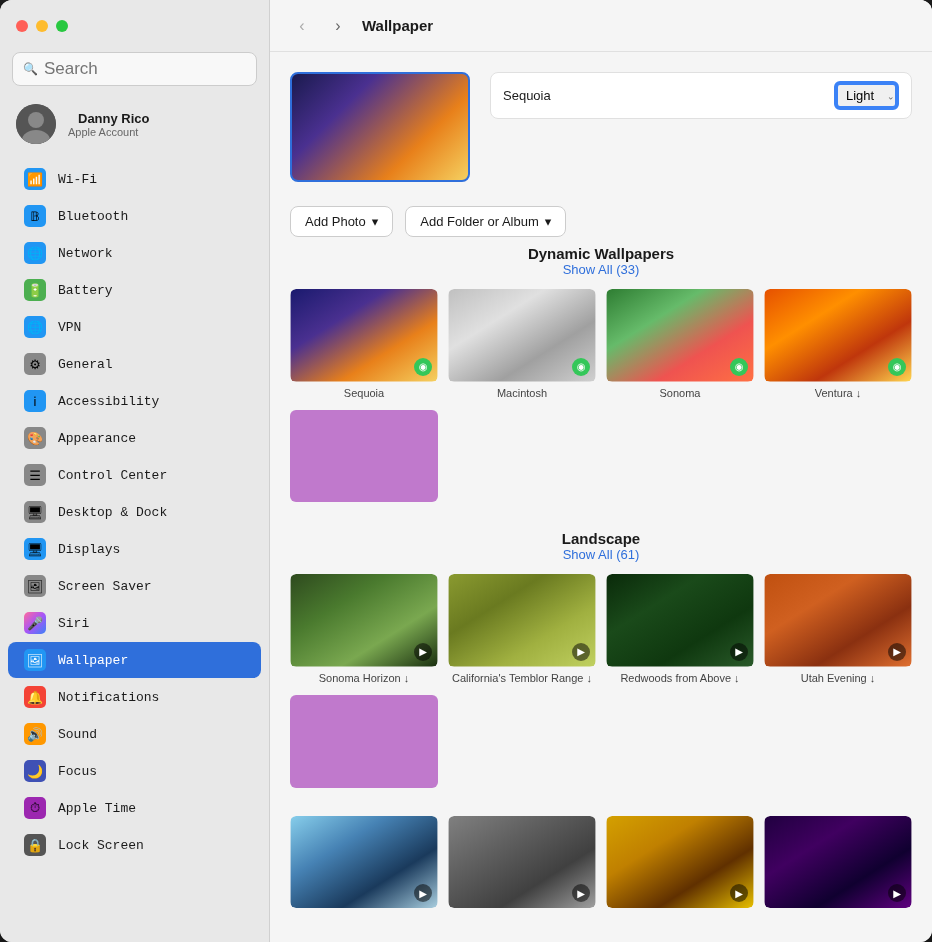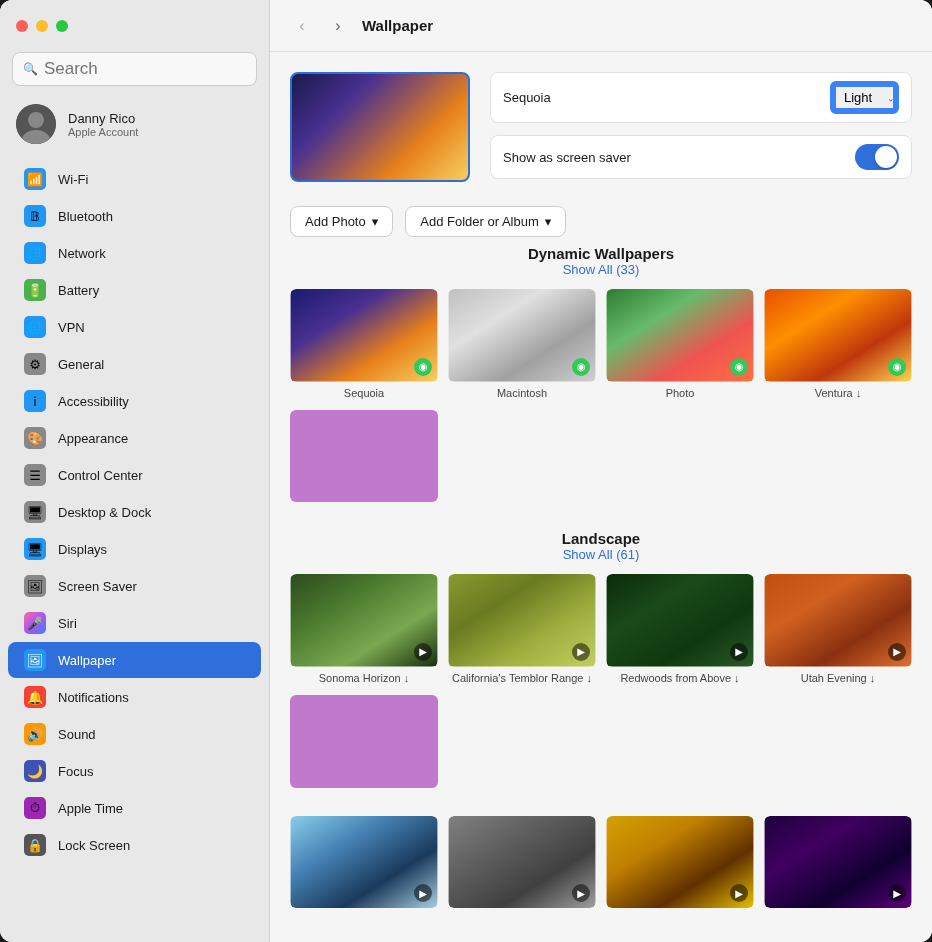"Light" .select-style { border: 6px solid #3b82f6 -> 4px solid #3b82f6 }
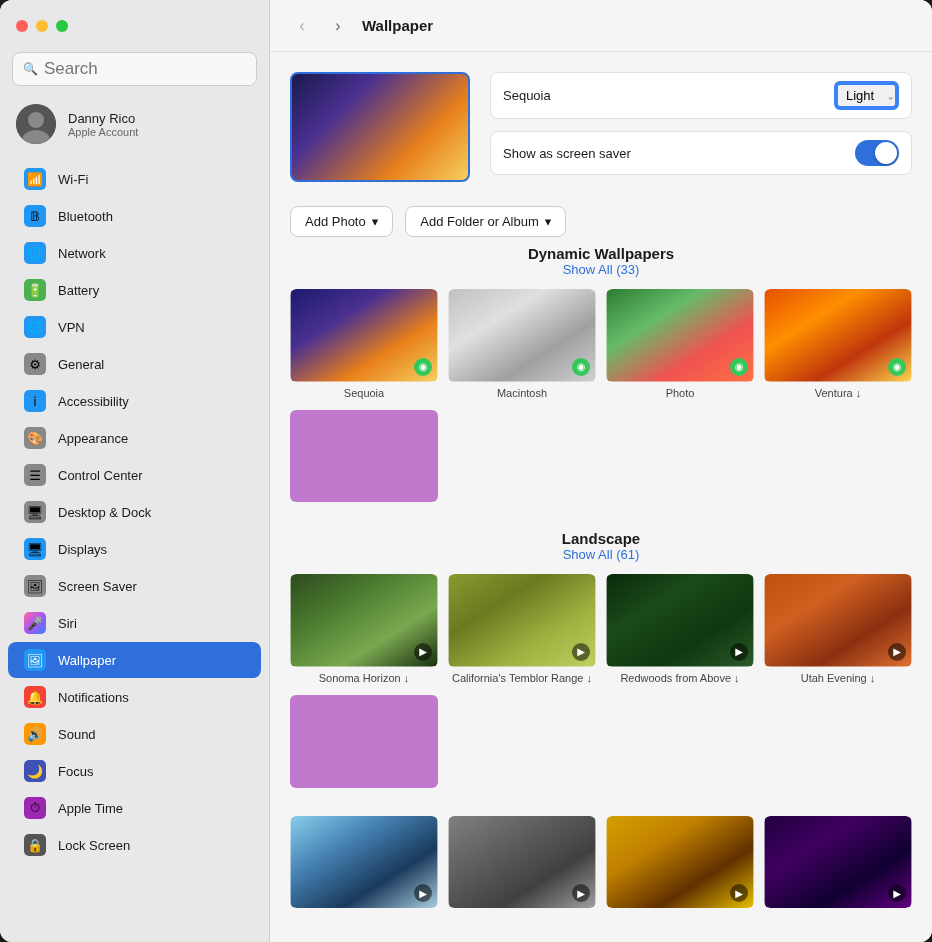"Danny Rico" .user-name { font-weight: 400 -> 700; margin-left: none -> 10px }
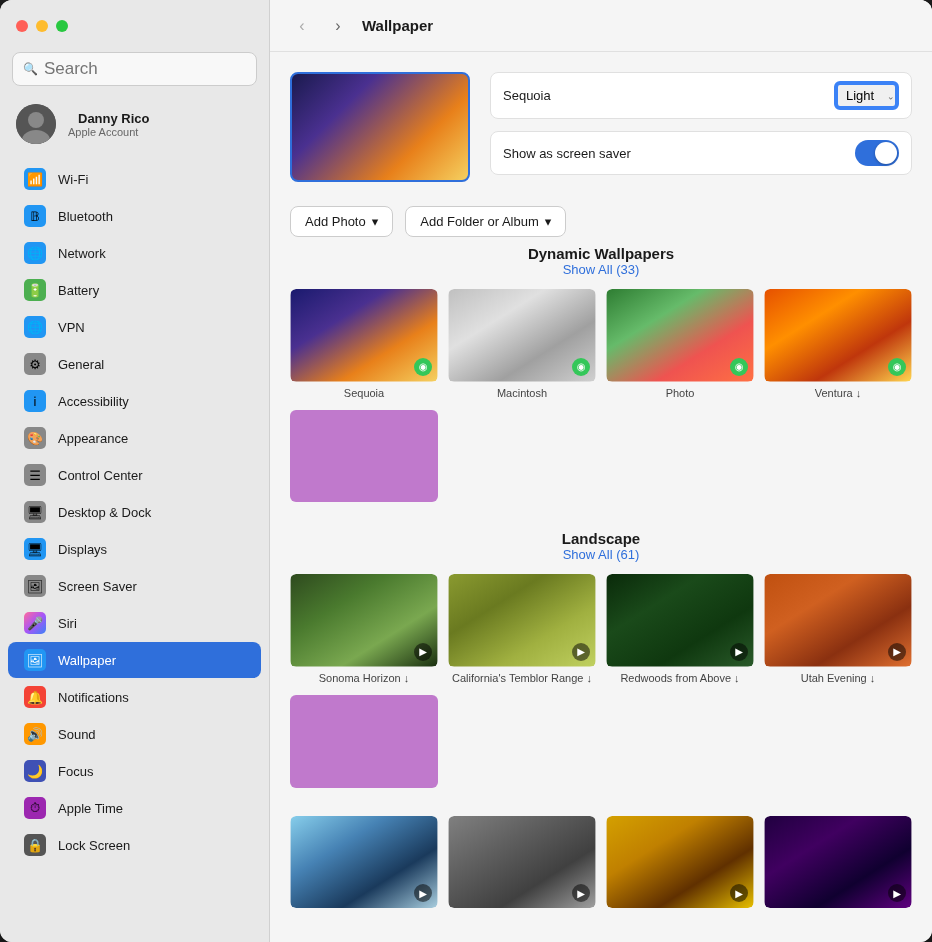"Show as screen saver" div.control-row { html: <div> <span>Show as screen saver</span> <div></div> </div> -> none }
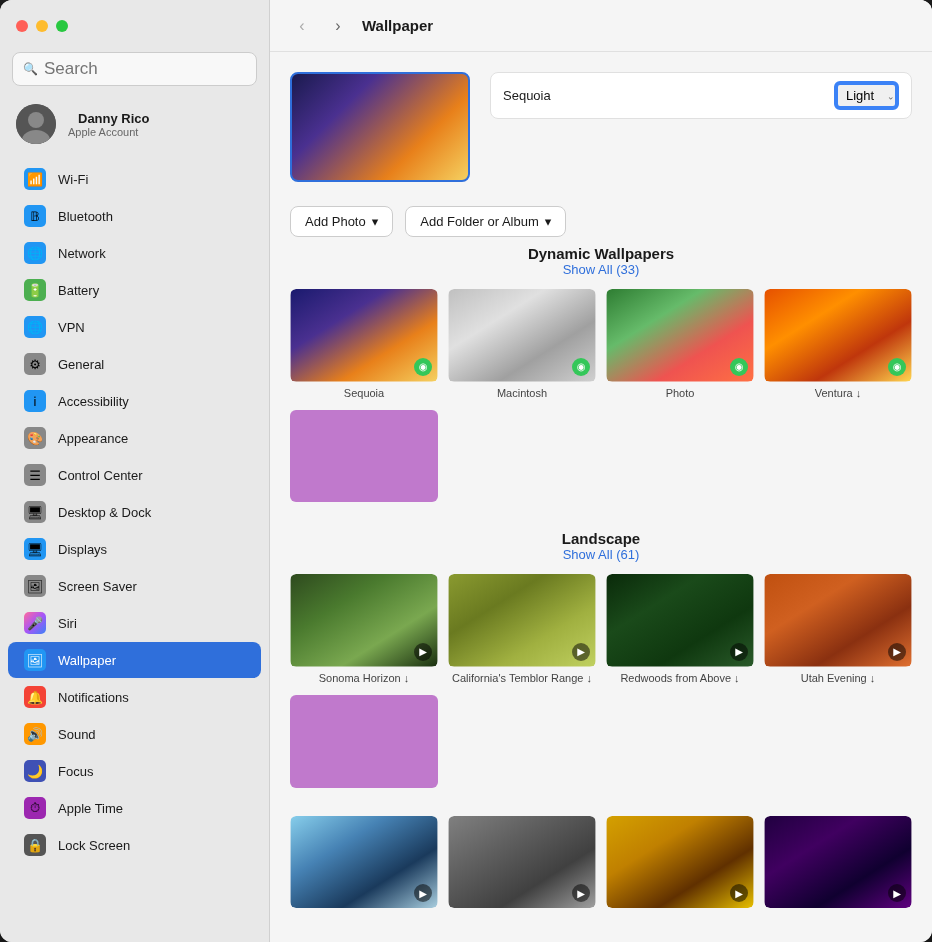"Wi-Fi" .nav-label { font-family: none -> Liberation Mono, monospace }
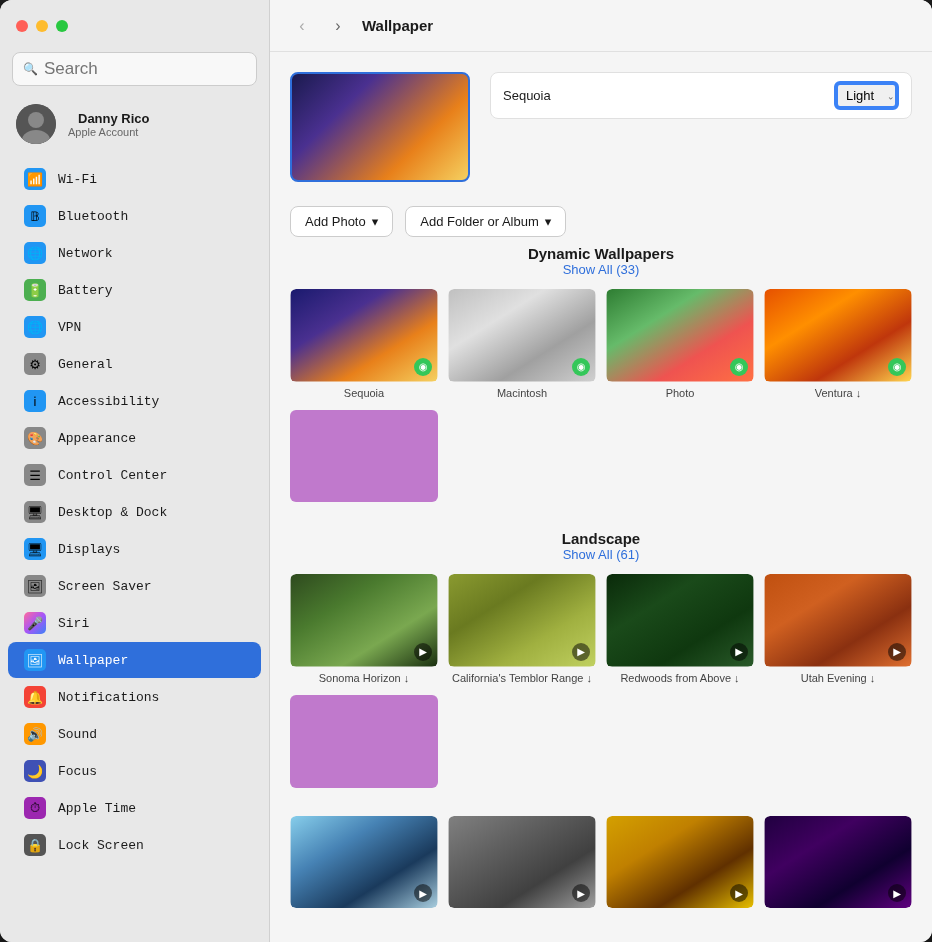"Photo" span.wallpaper-name { text: Photo -> Sonoma }
